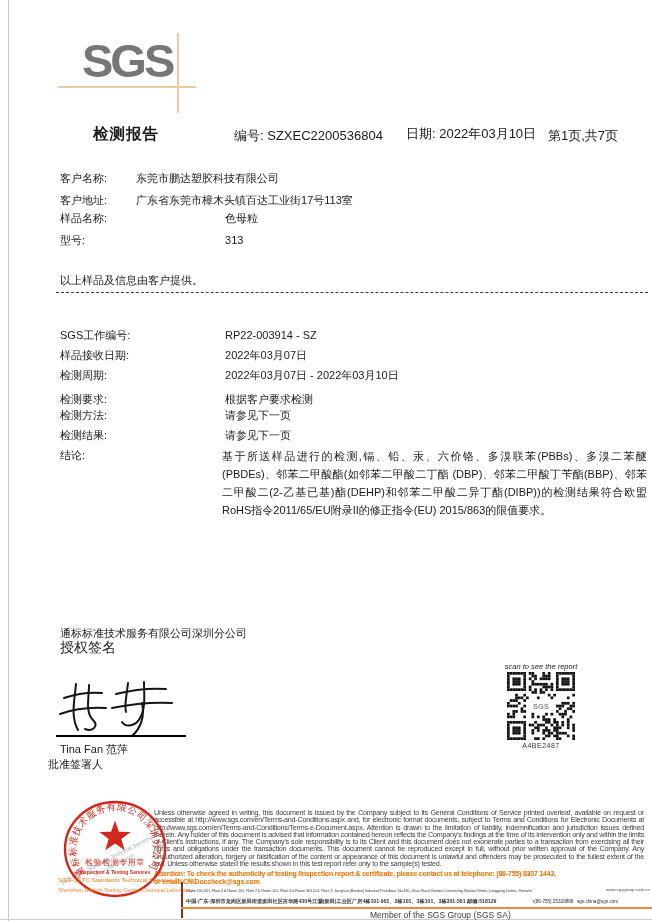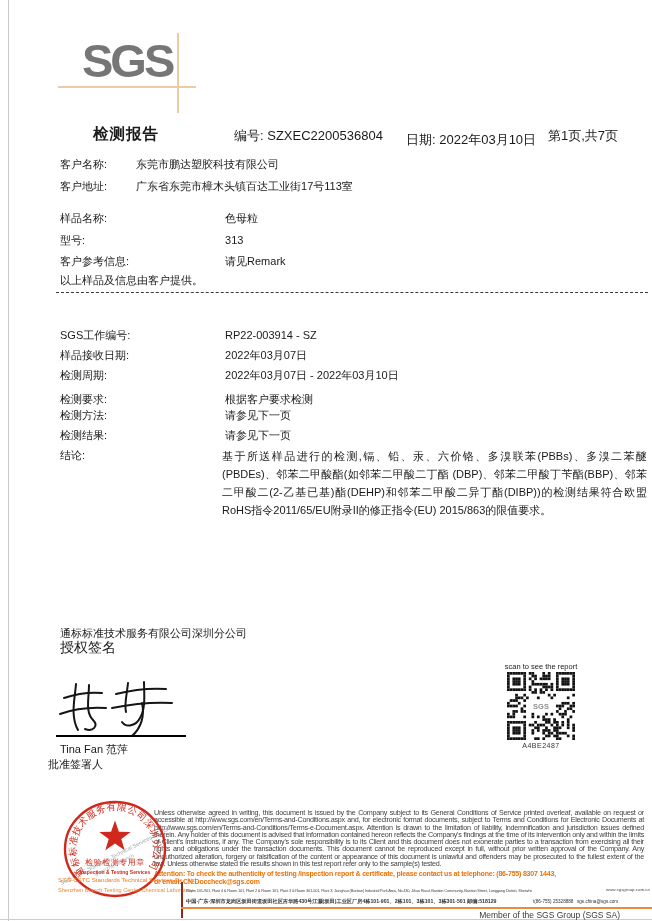"日期: 2022年03月10日" div.abs { top: 131px -> 125px }
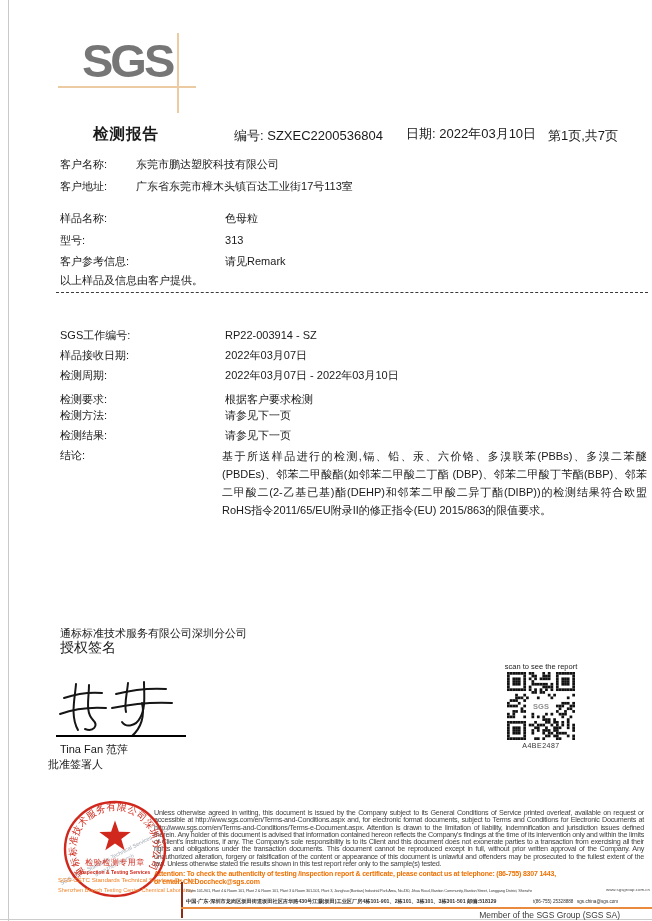"客户名称:" .row.w1 .lbl { margin-top: none -> 14px }
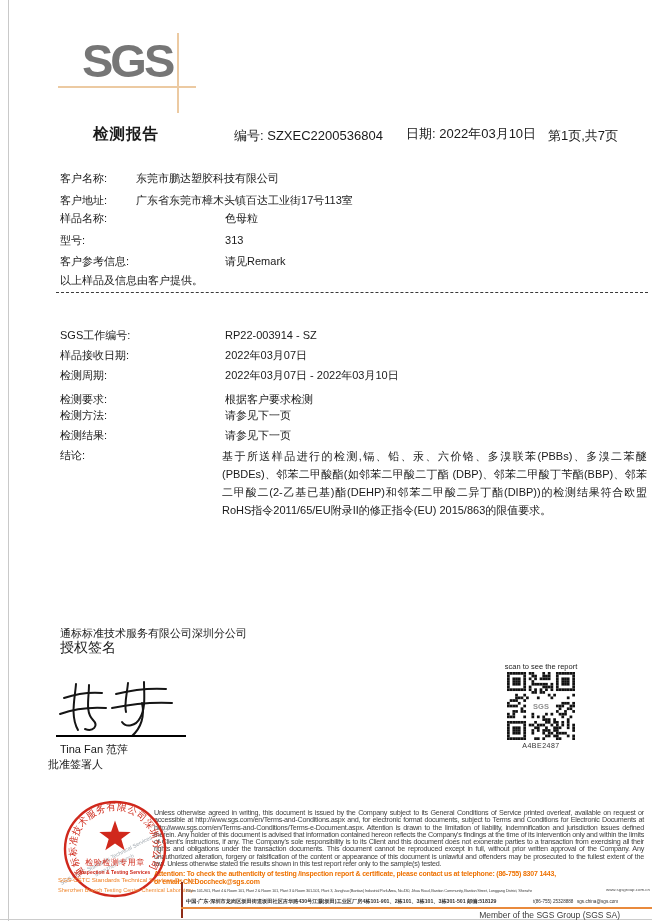"客户参考信息: 请见Remark" div.row { html: <div> <span>客户参考信息:</span> <span>请见Remark</span> </div> -> none }
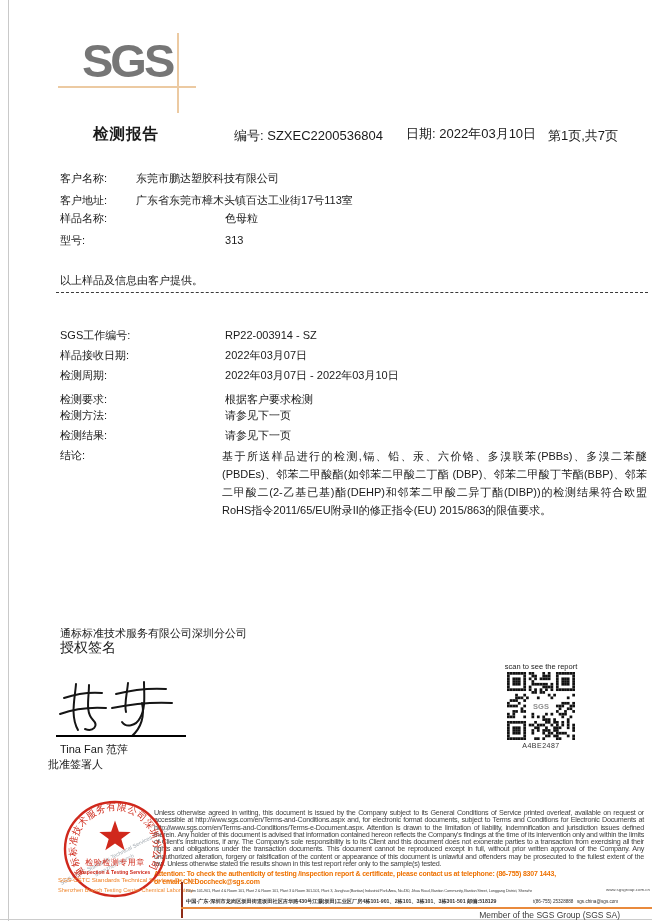"scan to see the report" .qr-caption { font-style: none -> italic }
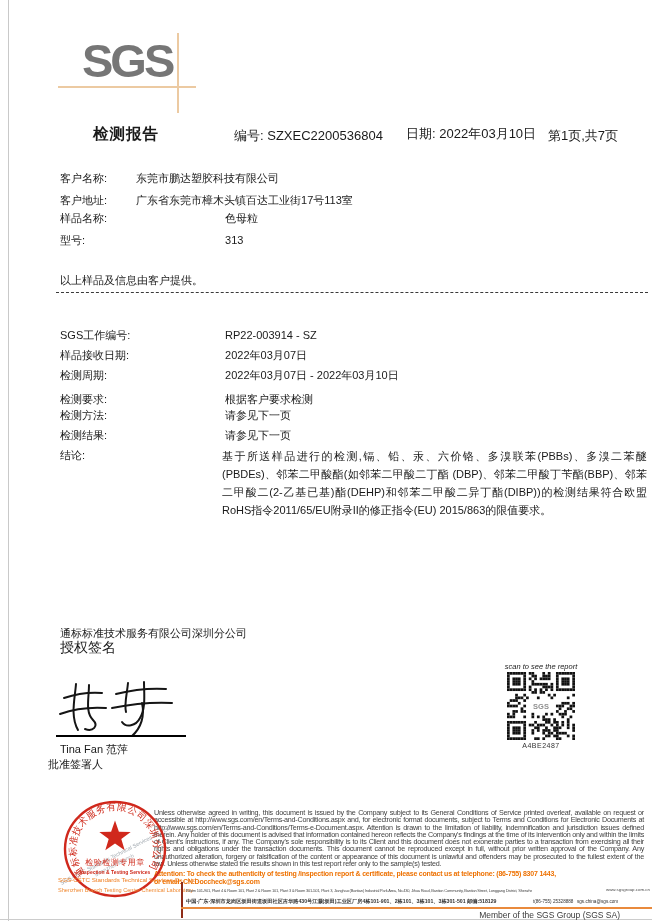"Member of the SGS Group" .member { text-align: right -> left }
